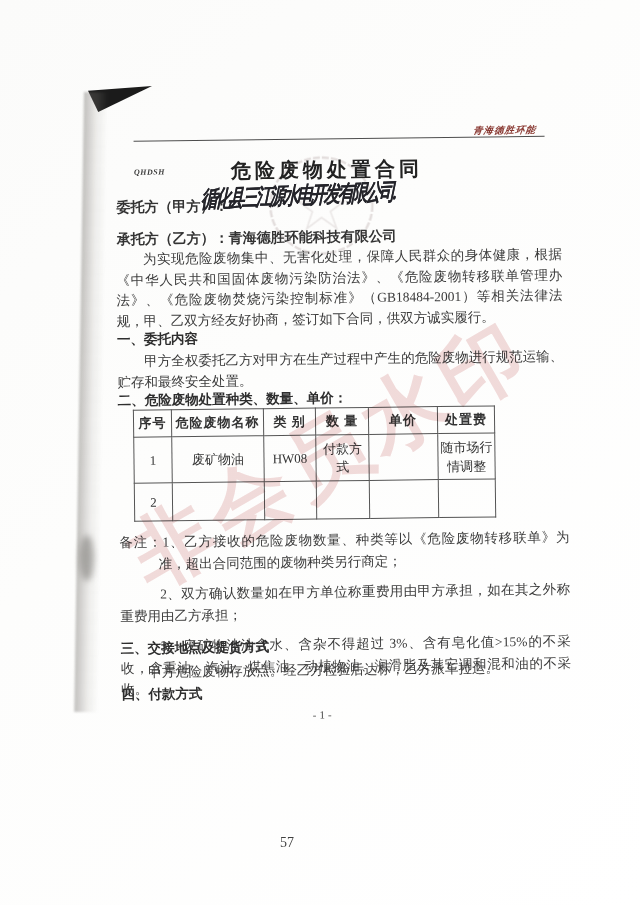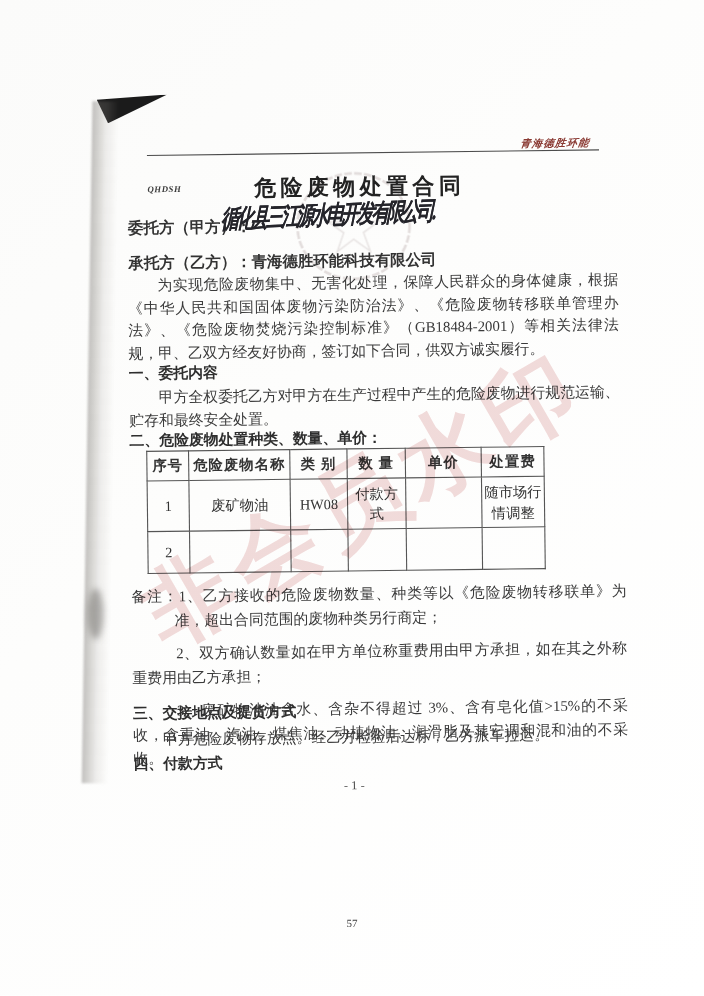"57" .sheet-no { font-size: 10px -> 14px; text-align: center -> none }
